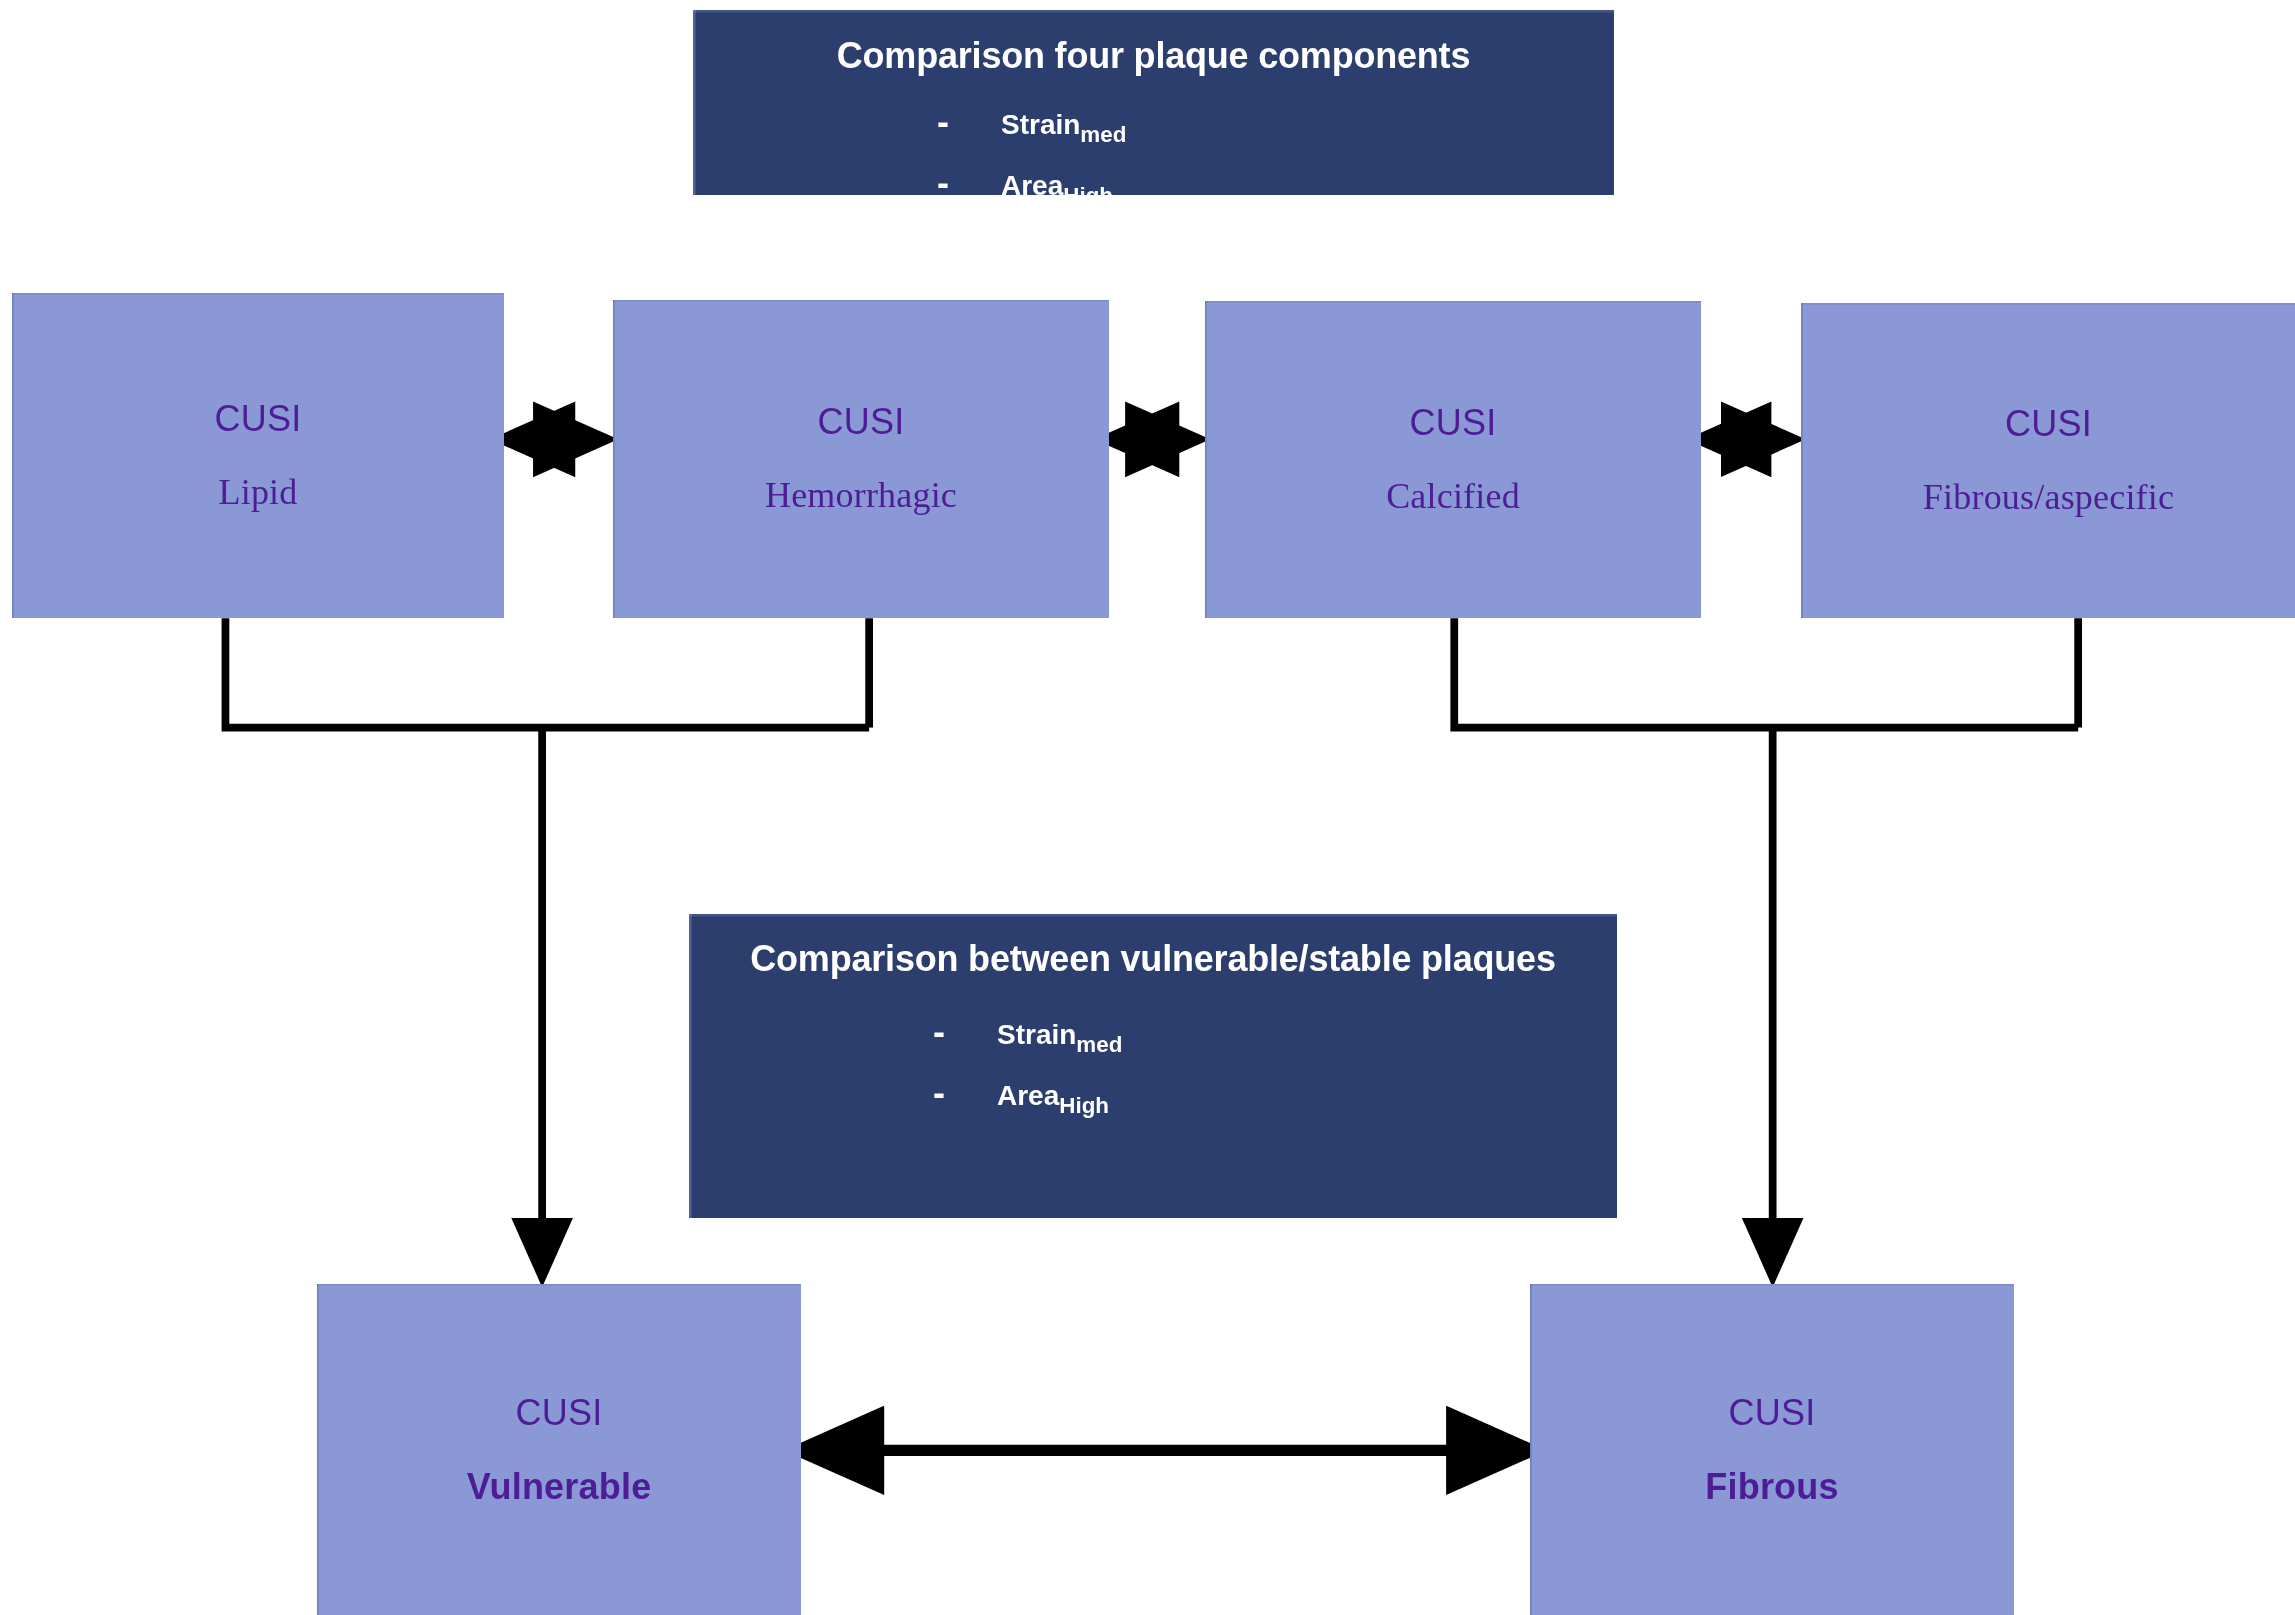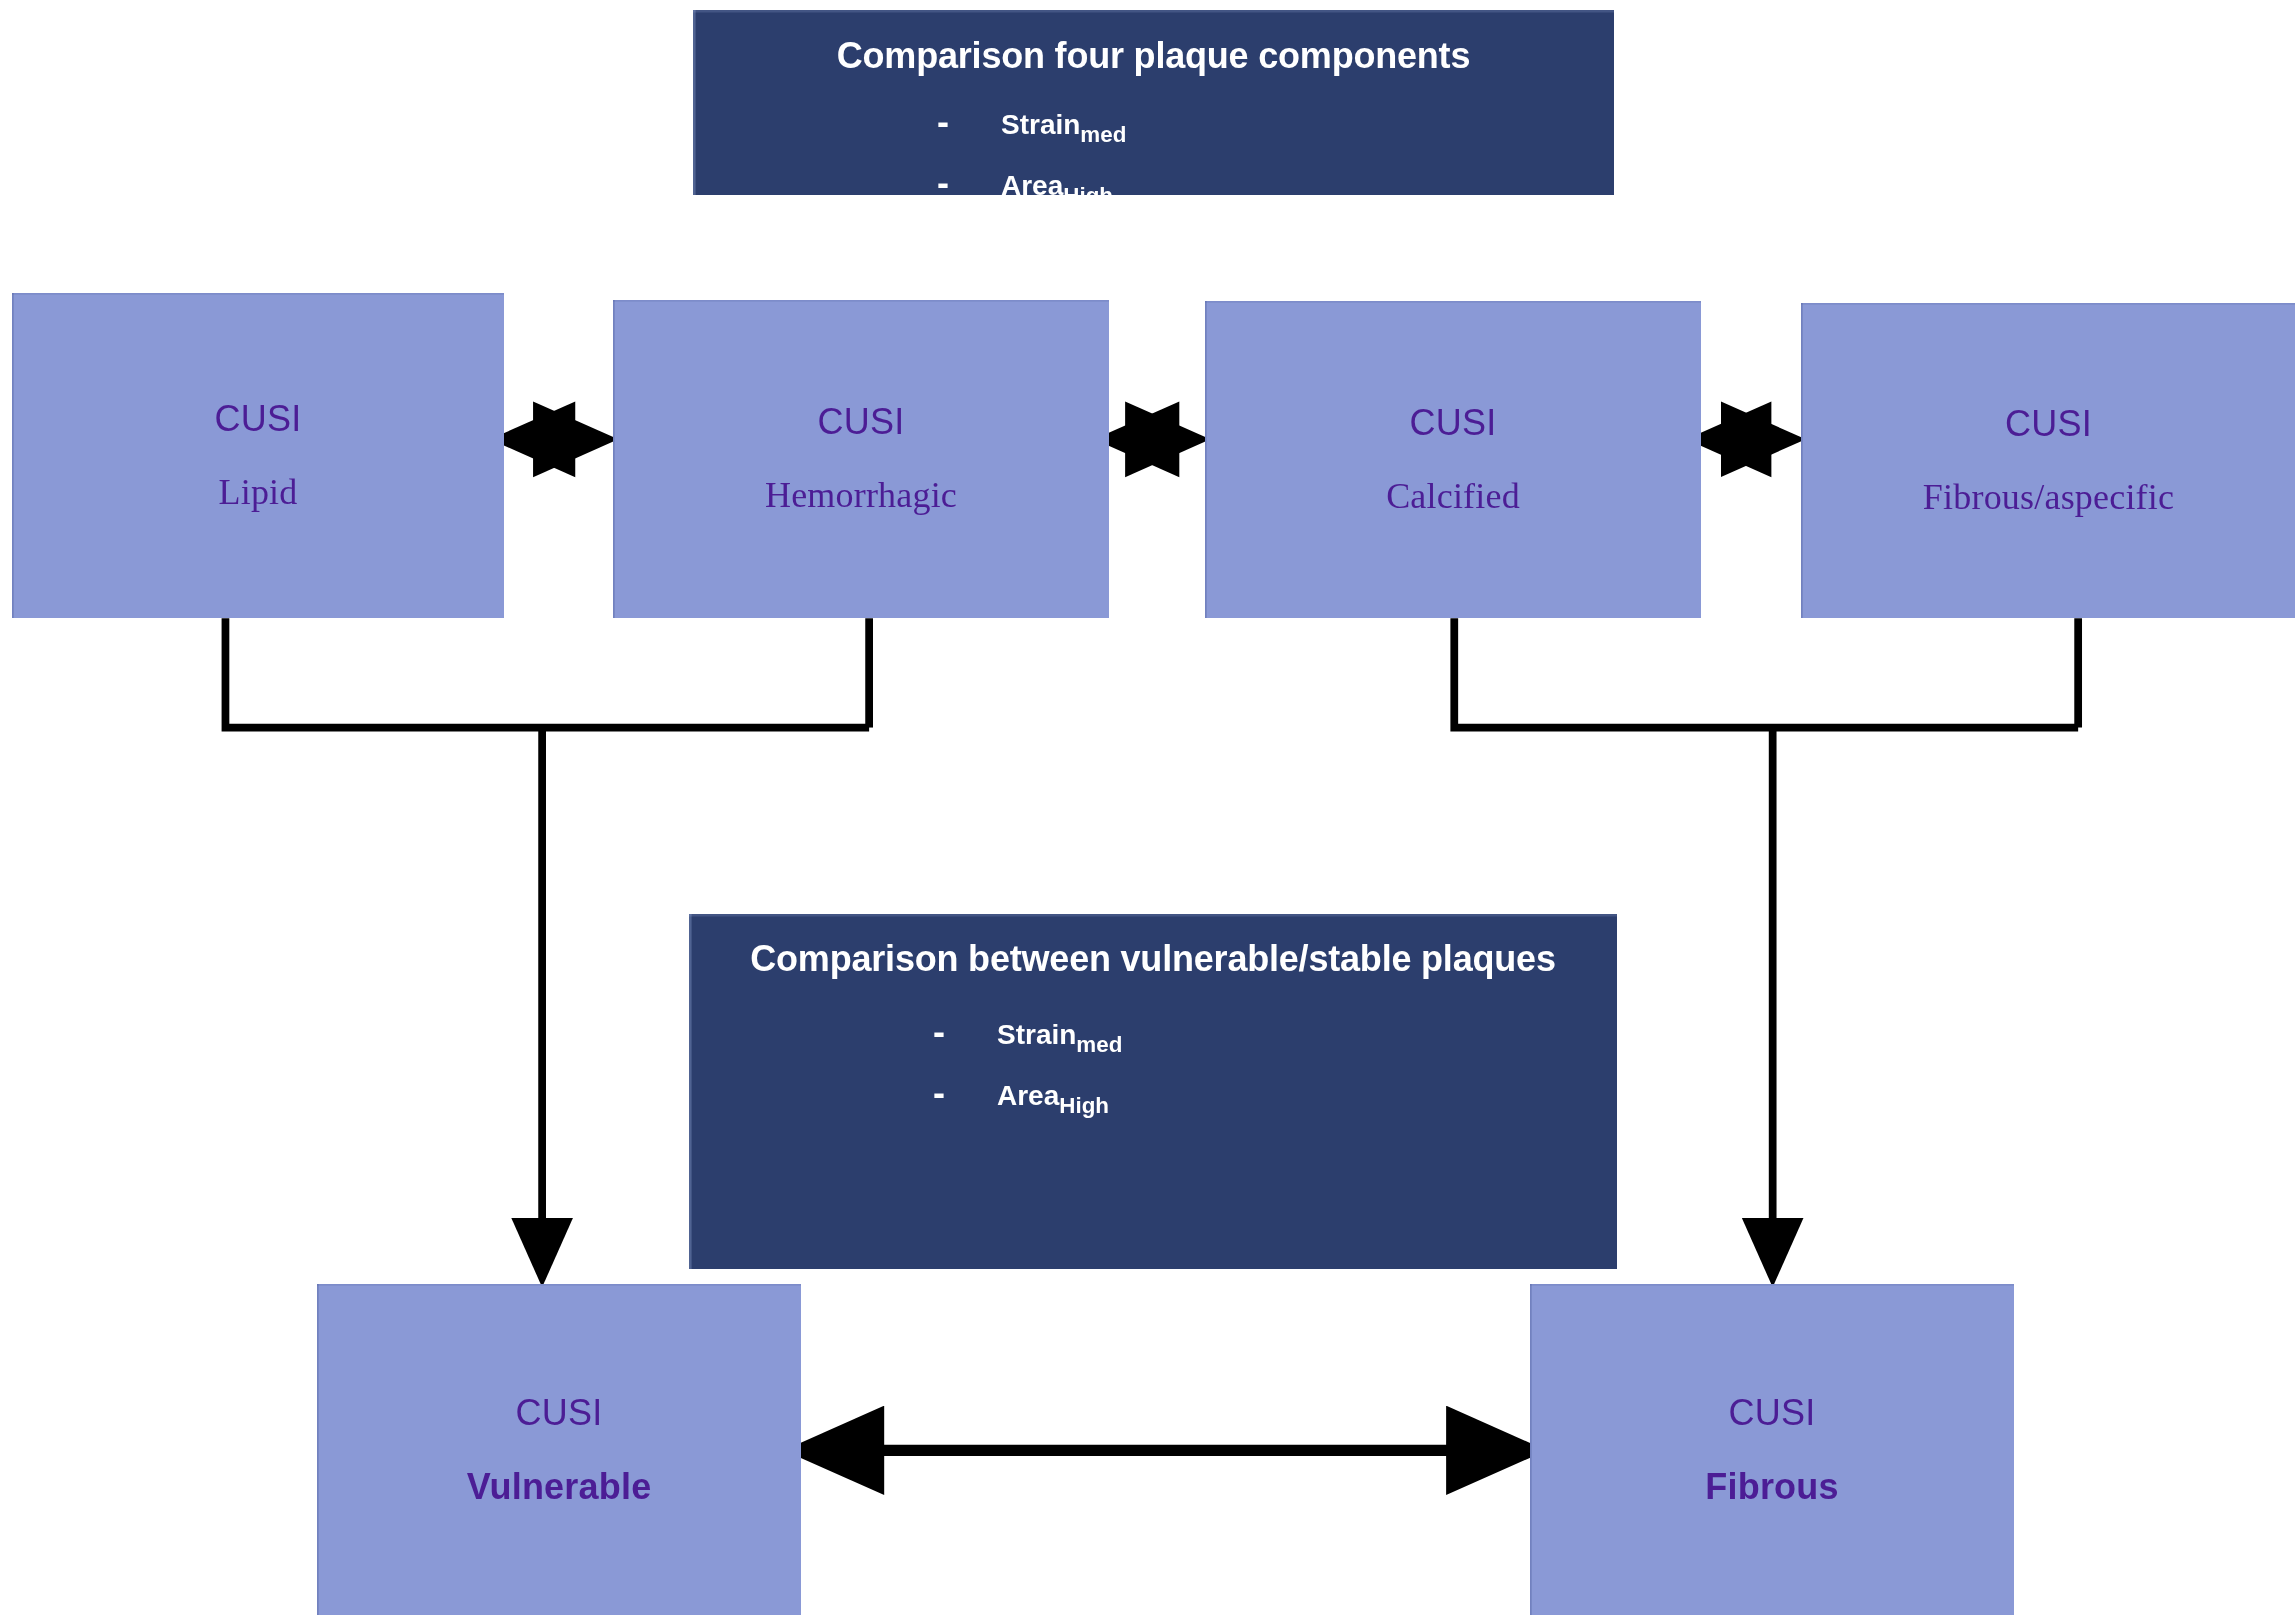"Comparison between vulnerable/stable" div.panel { height: 355px -> 304px }
